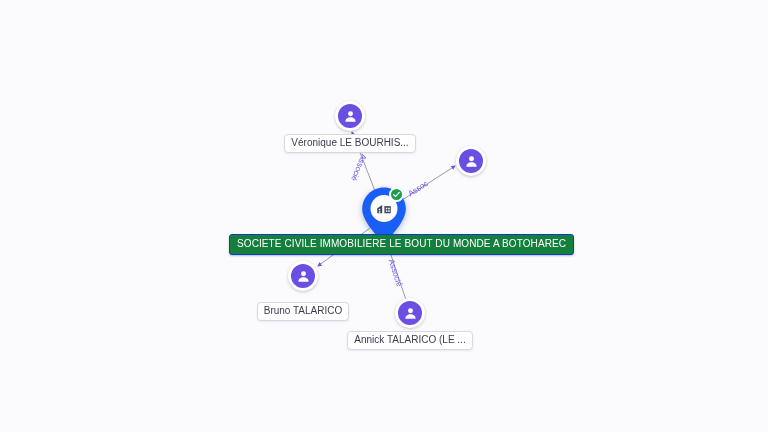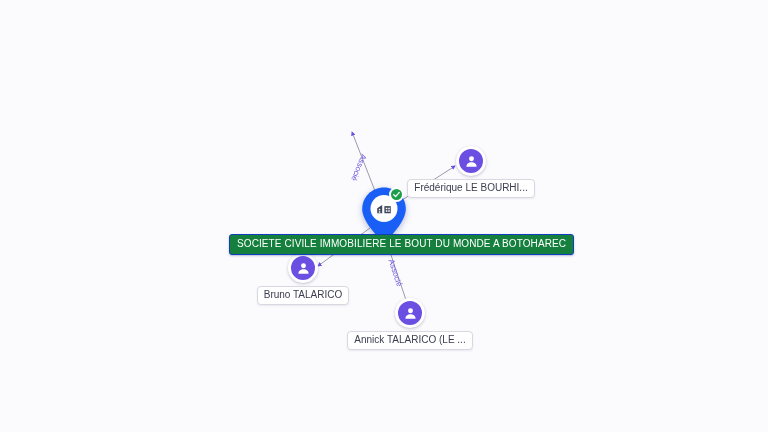"Véronique LE BOURHIS..." div.node { html: none -> <div> <div> <svg> <circle></circle> <path></path> </svg> </div> <div>Véronique LE BOURHIS...</div> </div> }
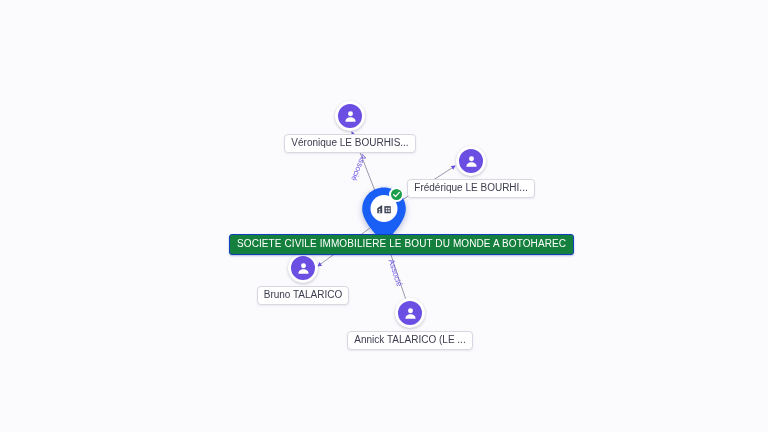"Frédérique LE BOURHI..." div.name-chip { html: <div>Frédérique LE BOURHI...</div> -> none }
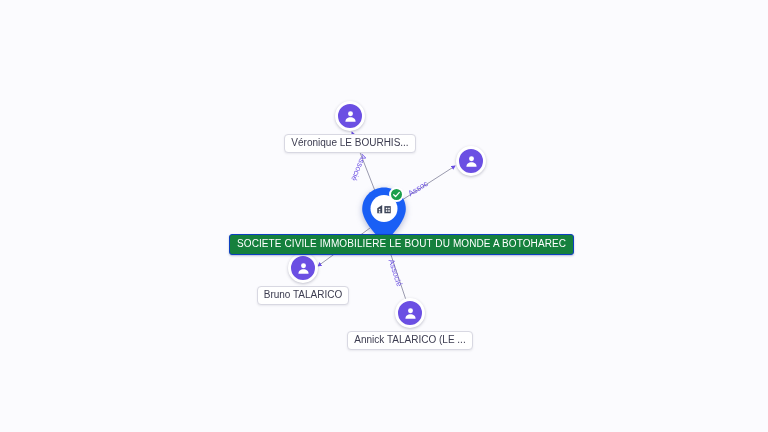"Bruno TALARICO" div.node { gap: none -> 8px; top: 253px -> 261px }
